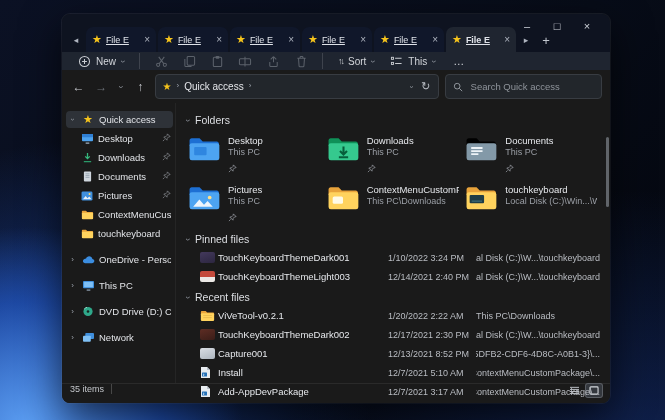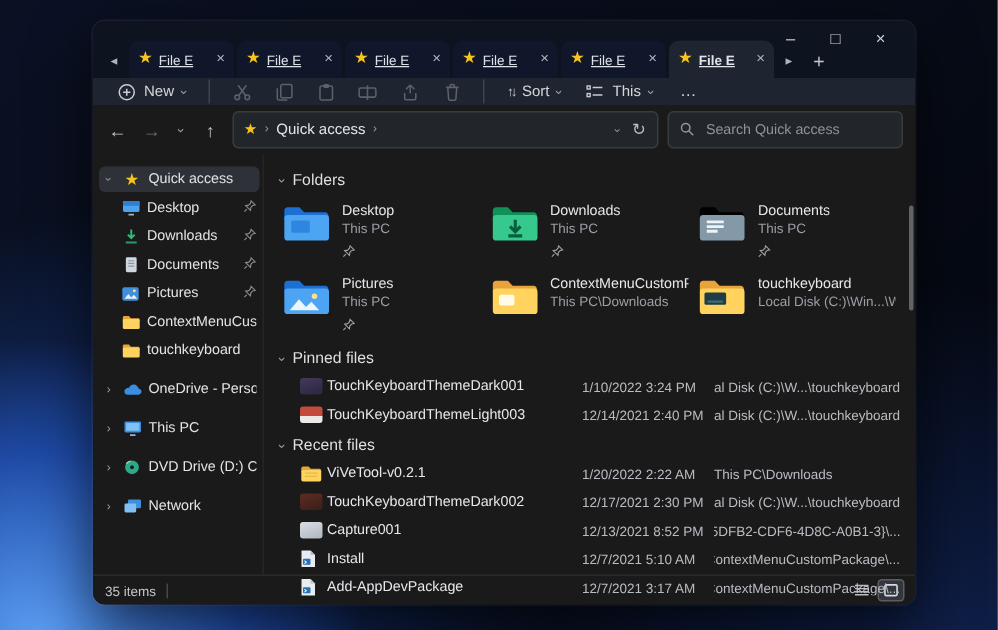"35 items" .statusbar { align-items: center -> none }
